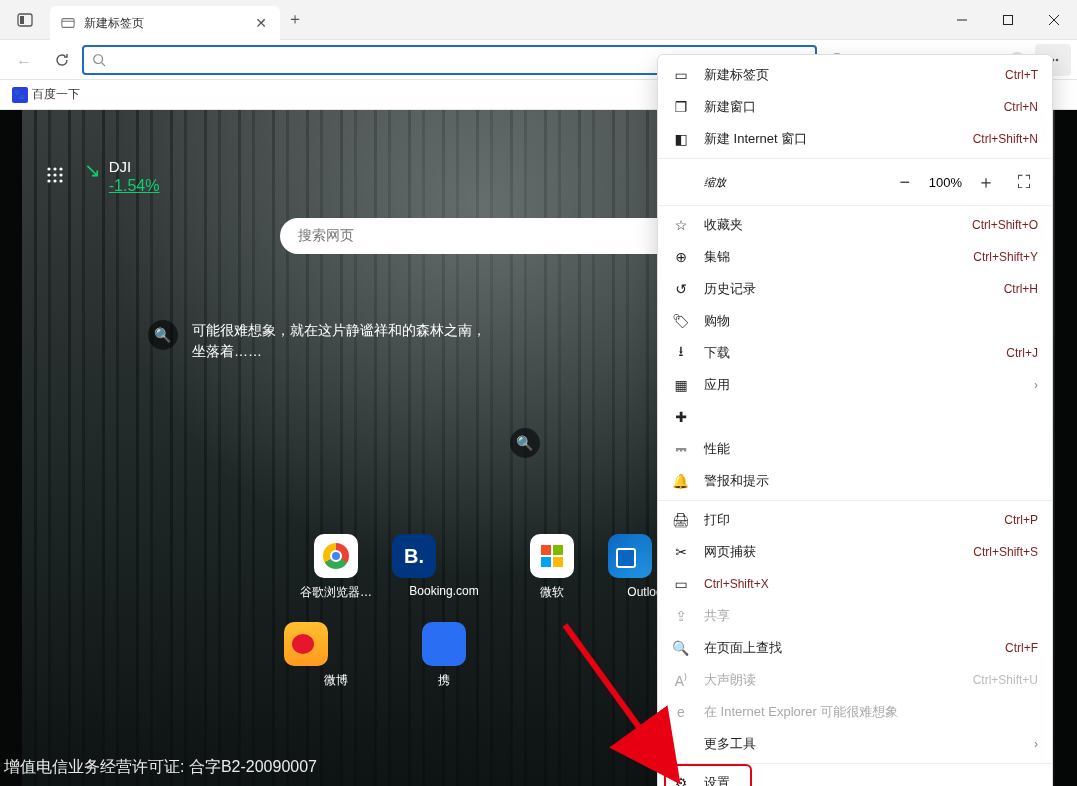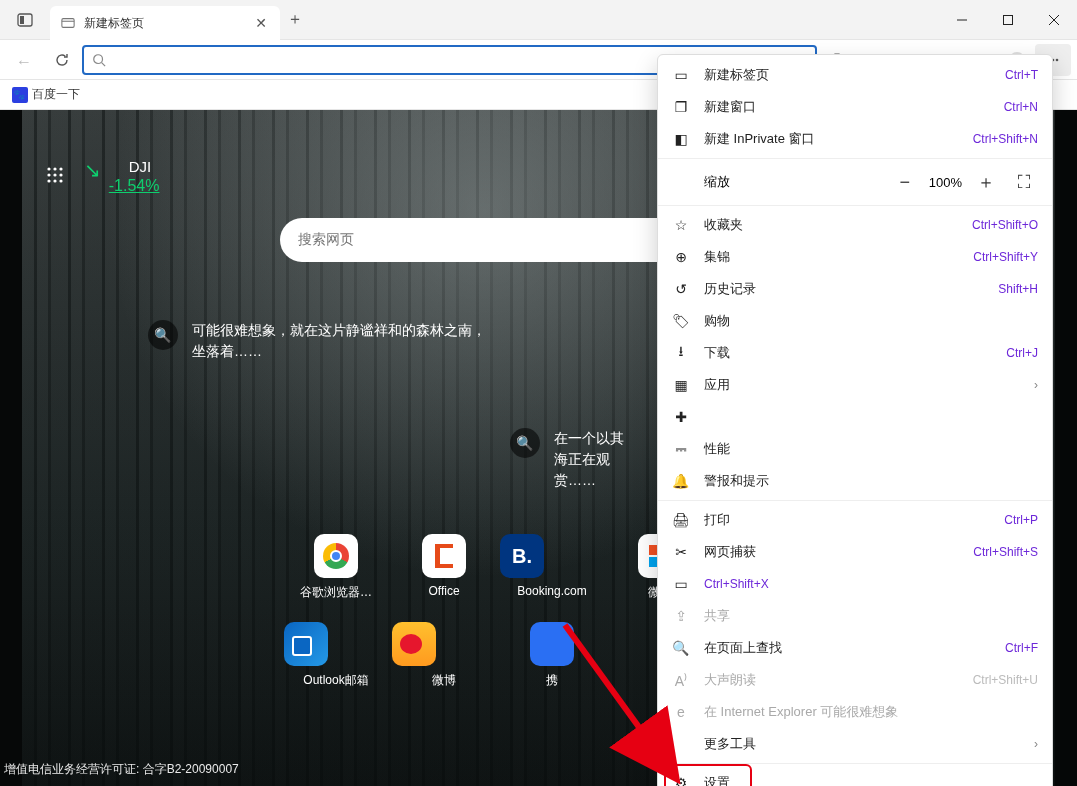"Ctrl+T" .mi .mkey { color: #6d28d9 -> #7f1d1d }
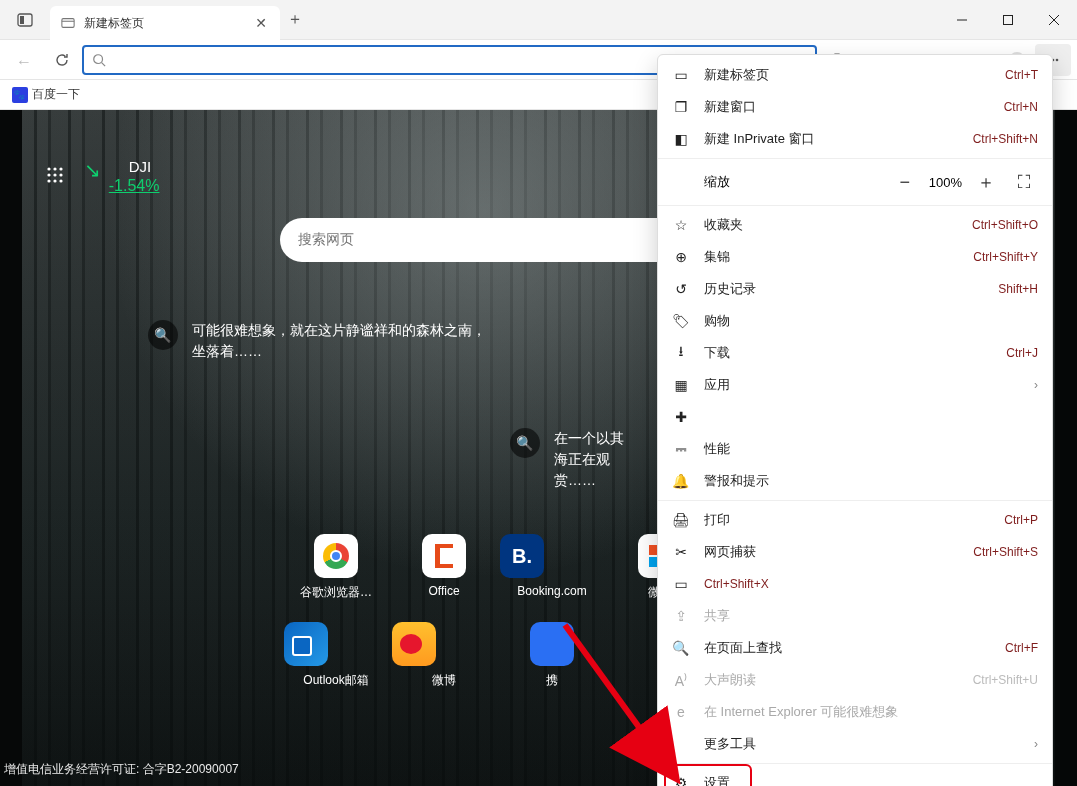"新建 InPrivate 窗口" span.mlabel { text: InPrivate -> Internet }
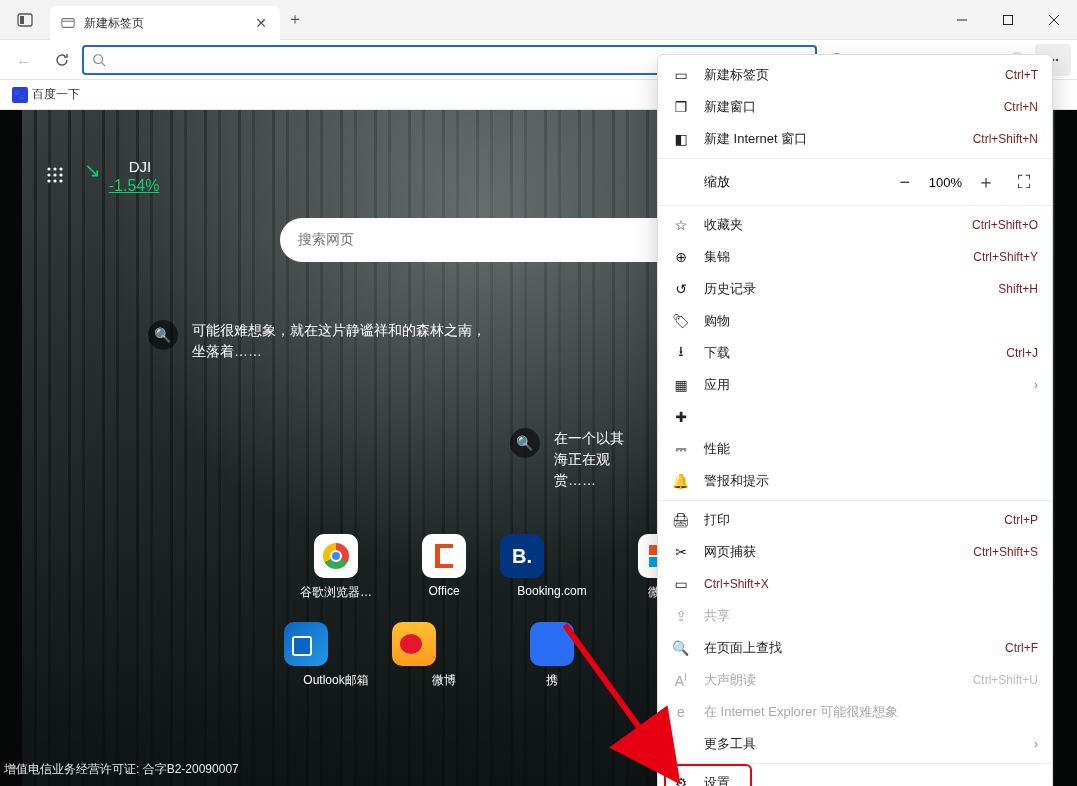"DJI" .stock .sym { margin-left: 20px -> none }
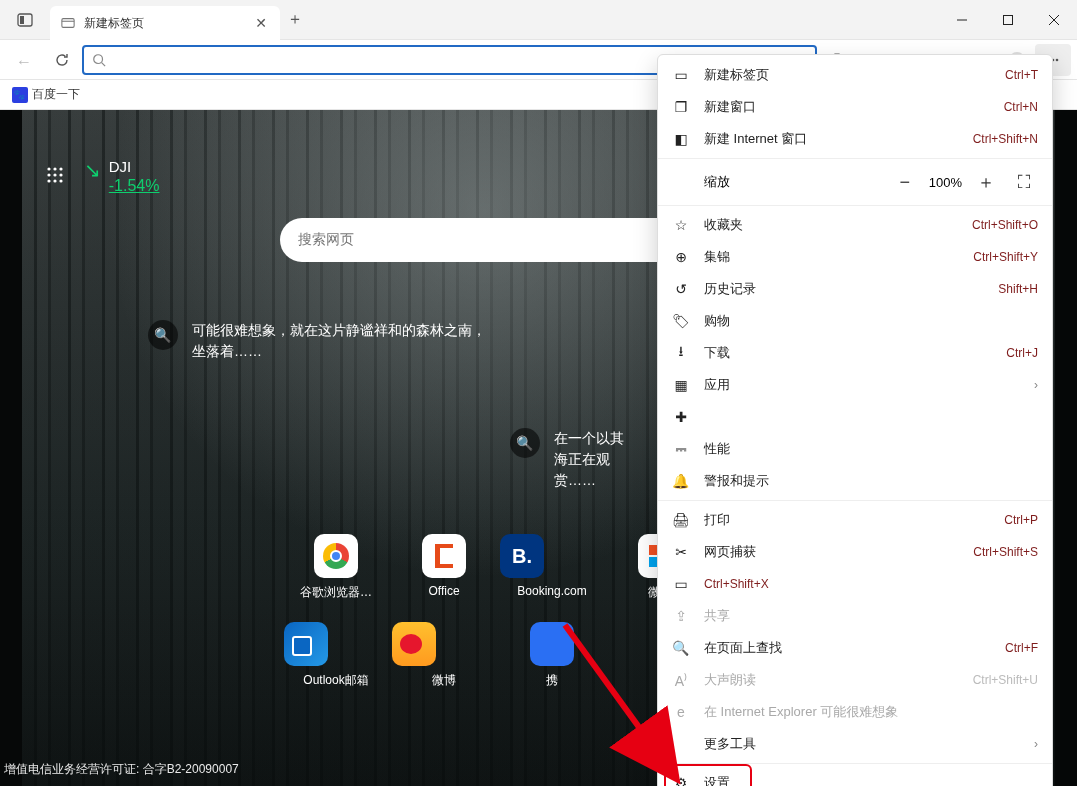"缩放" .zoomrow .zlabel { font-size: 13px -> 11px; font-style: none -> italic }
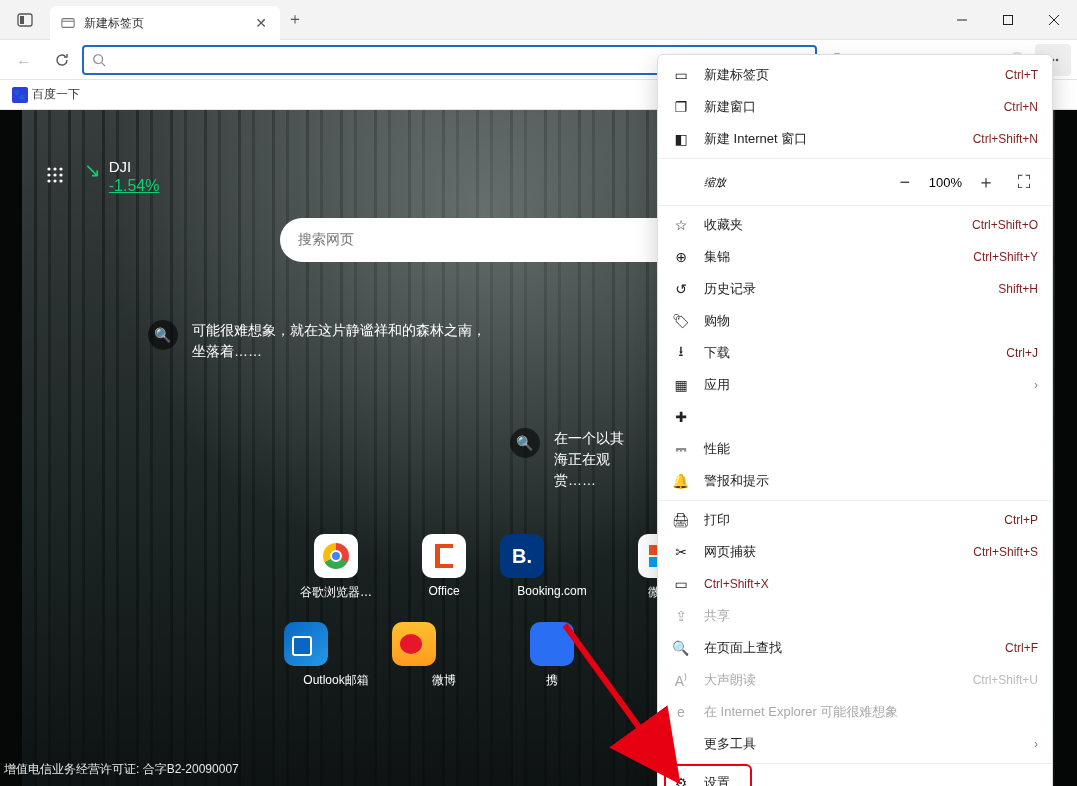"搜索网页" .searchbox { height: 44px -> 36px }
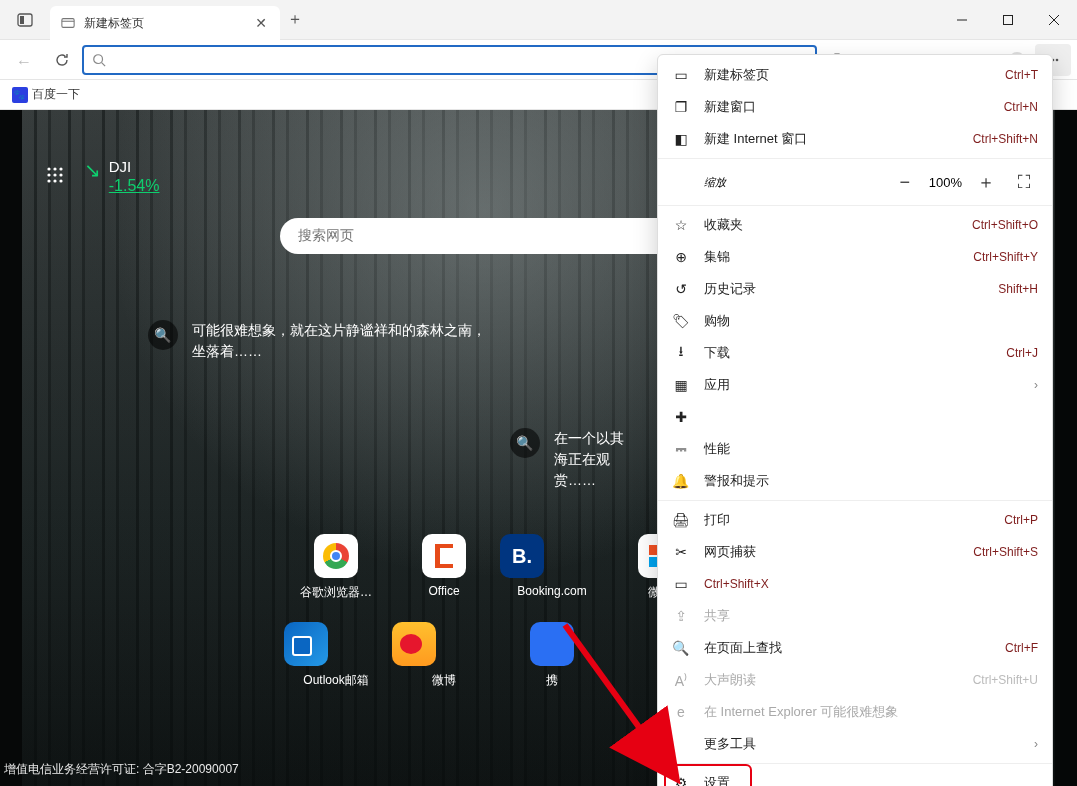"Shift+H" span.mkey { text: Shift+H -> Ctrl+H }
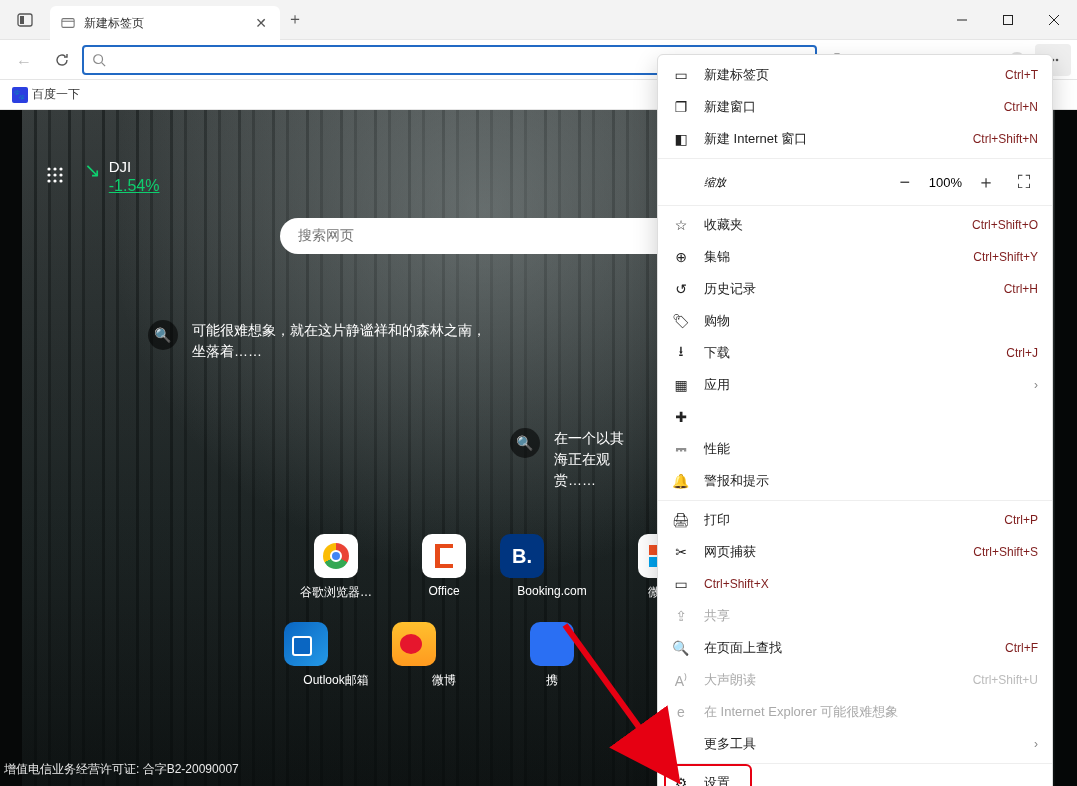"在一个以其海正在观赏……" div.ptext { html: <div>在一个以其海正在观赏……</div> -> none }
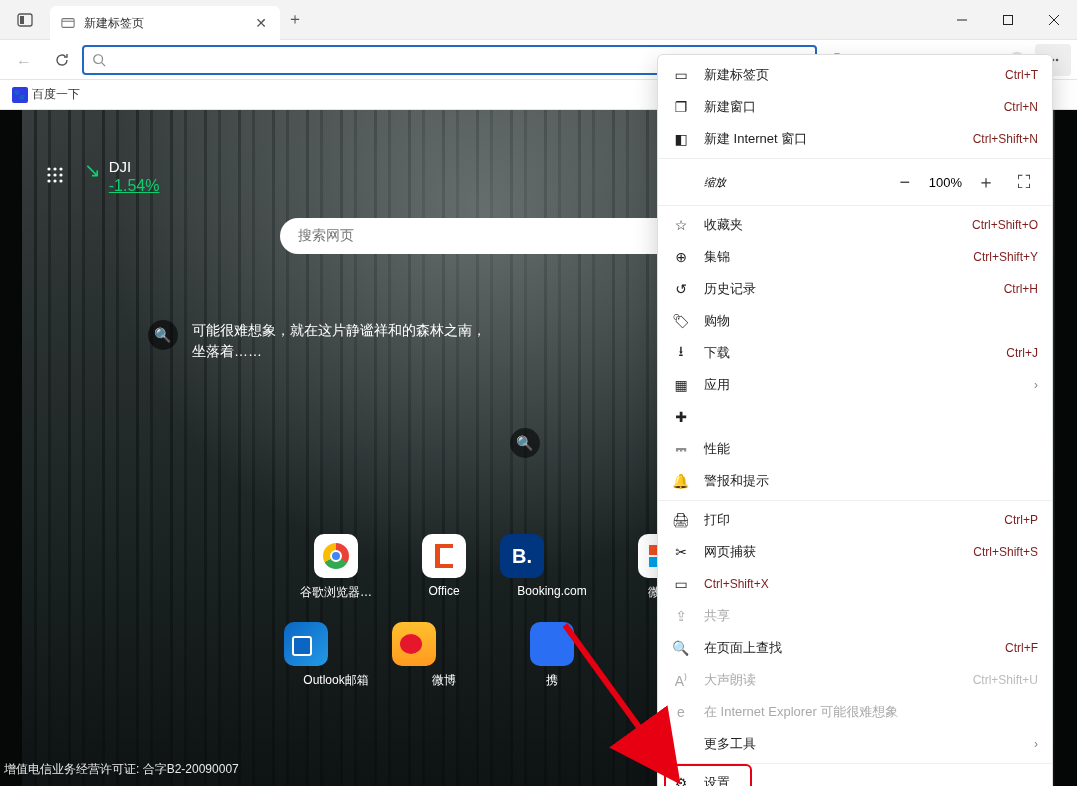"Office" div.tile { html: <div> <div> <div></div> </div> <div>Office</div> </div> -> none }
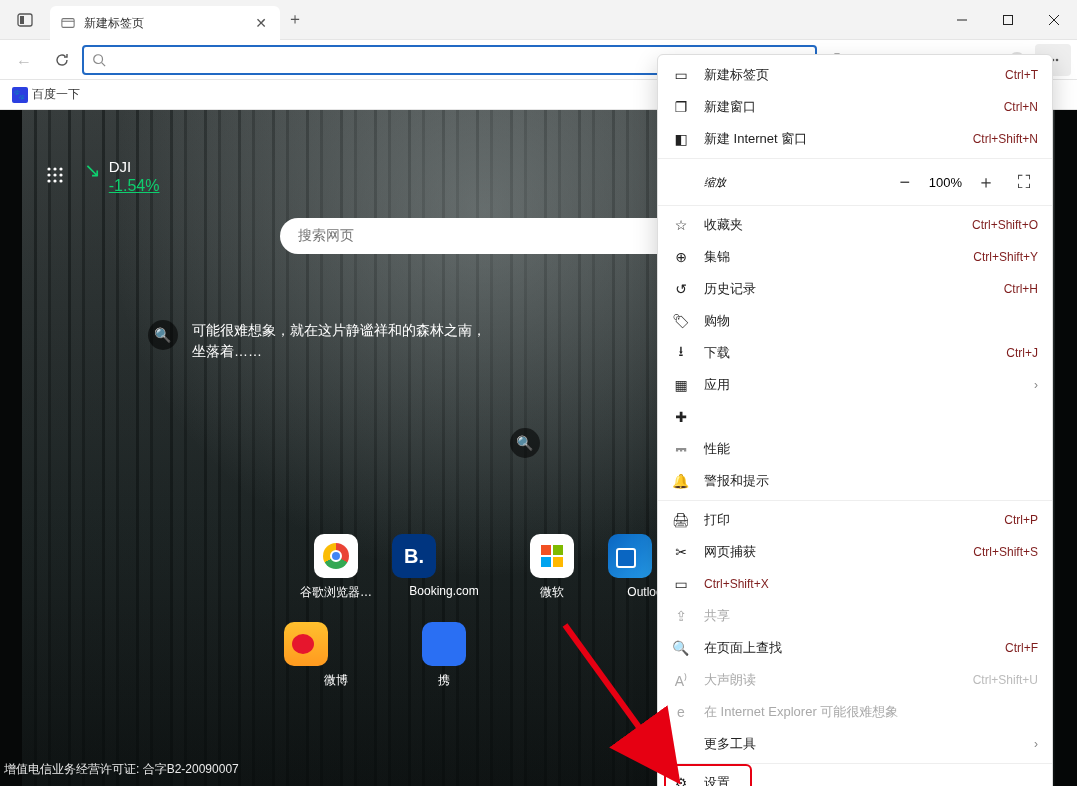"增值电信业务经营许可证: 合字B2-20090007" .footer-text { font-size: 12px -> 16px }
